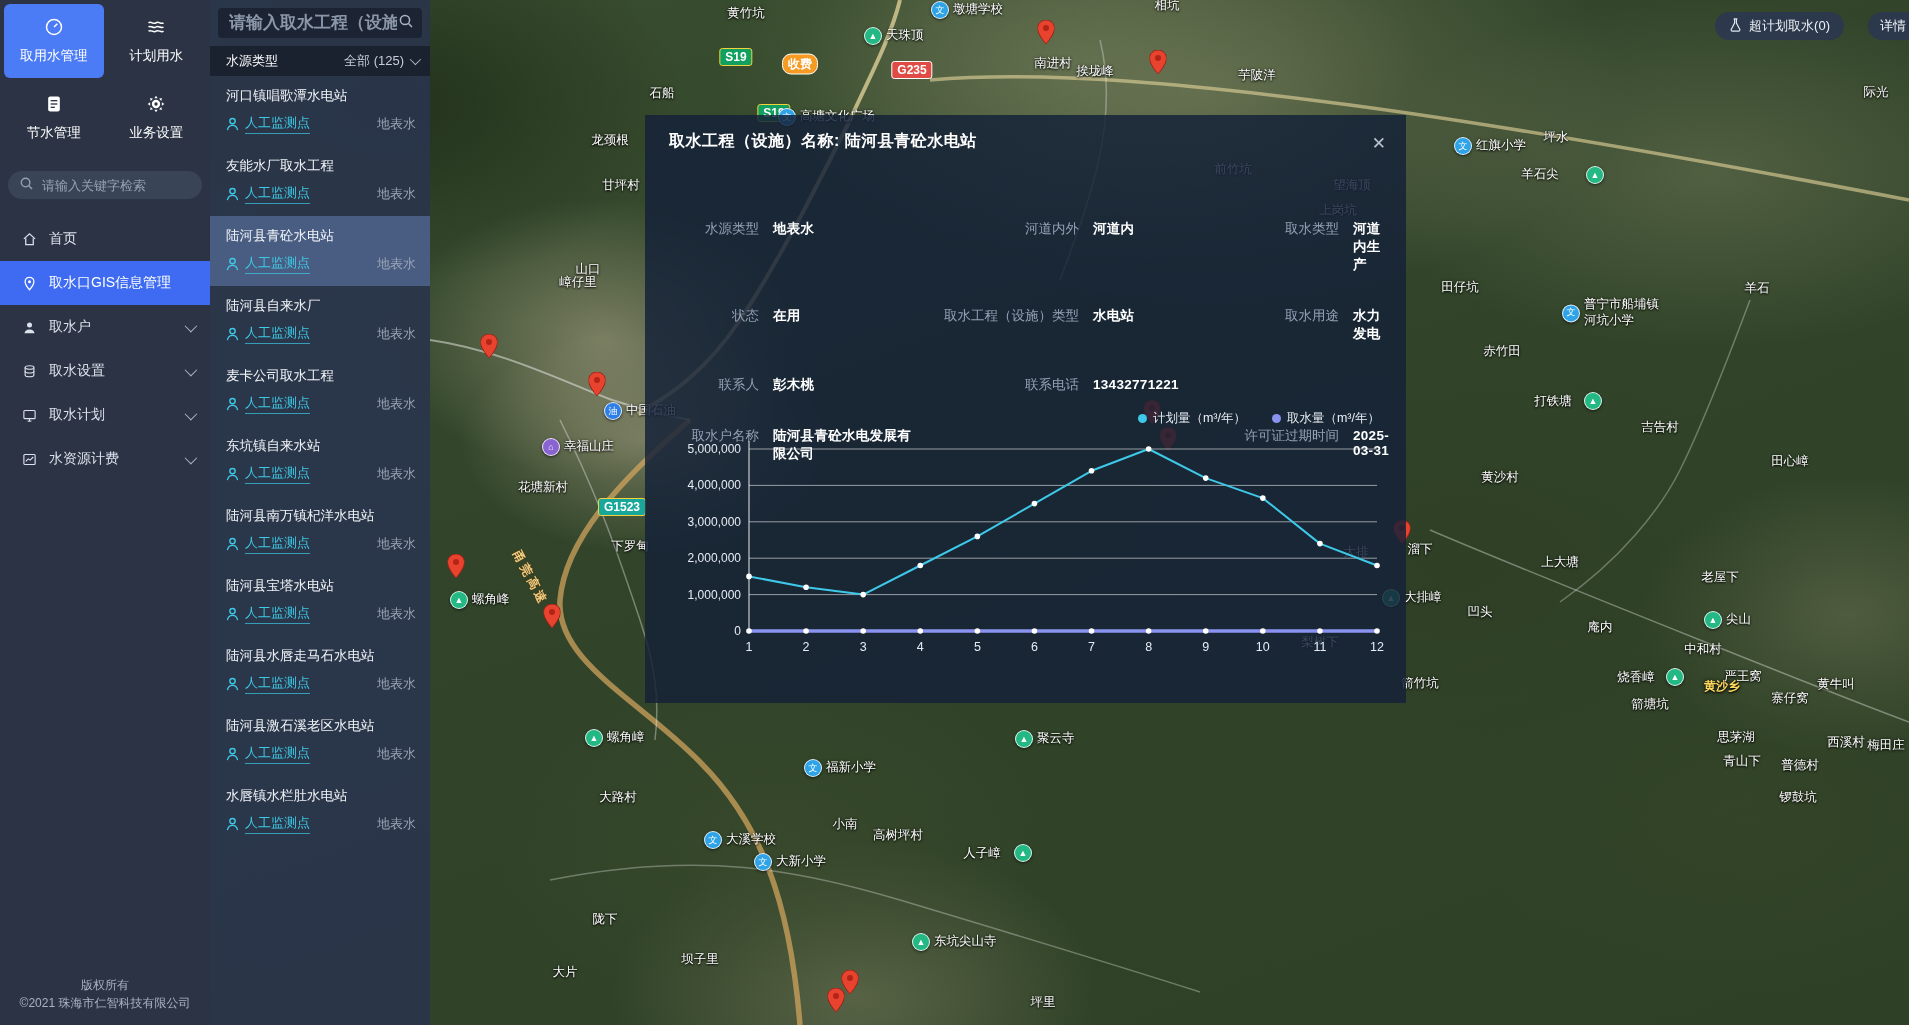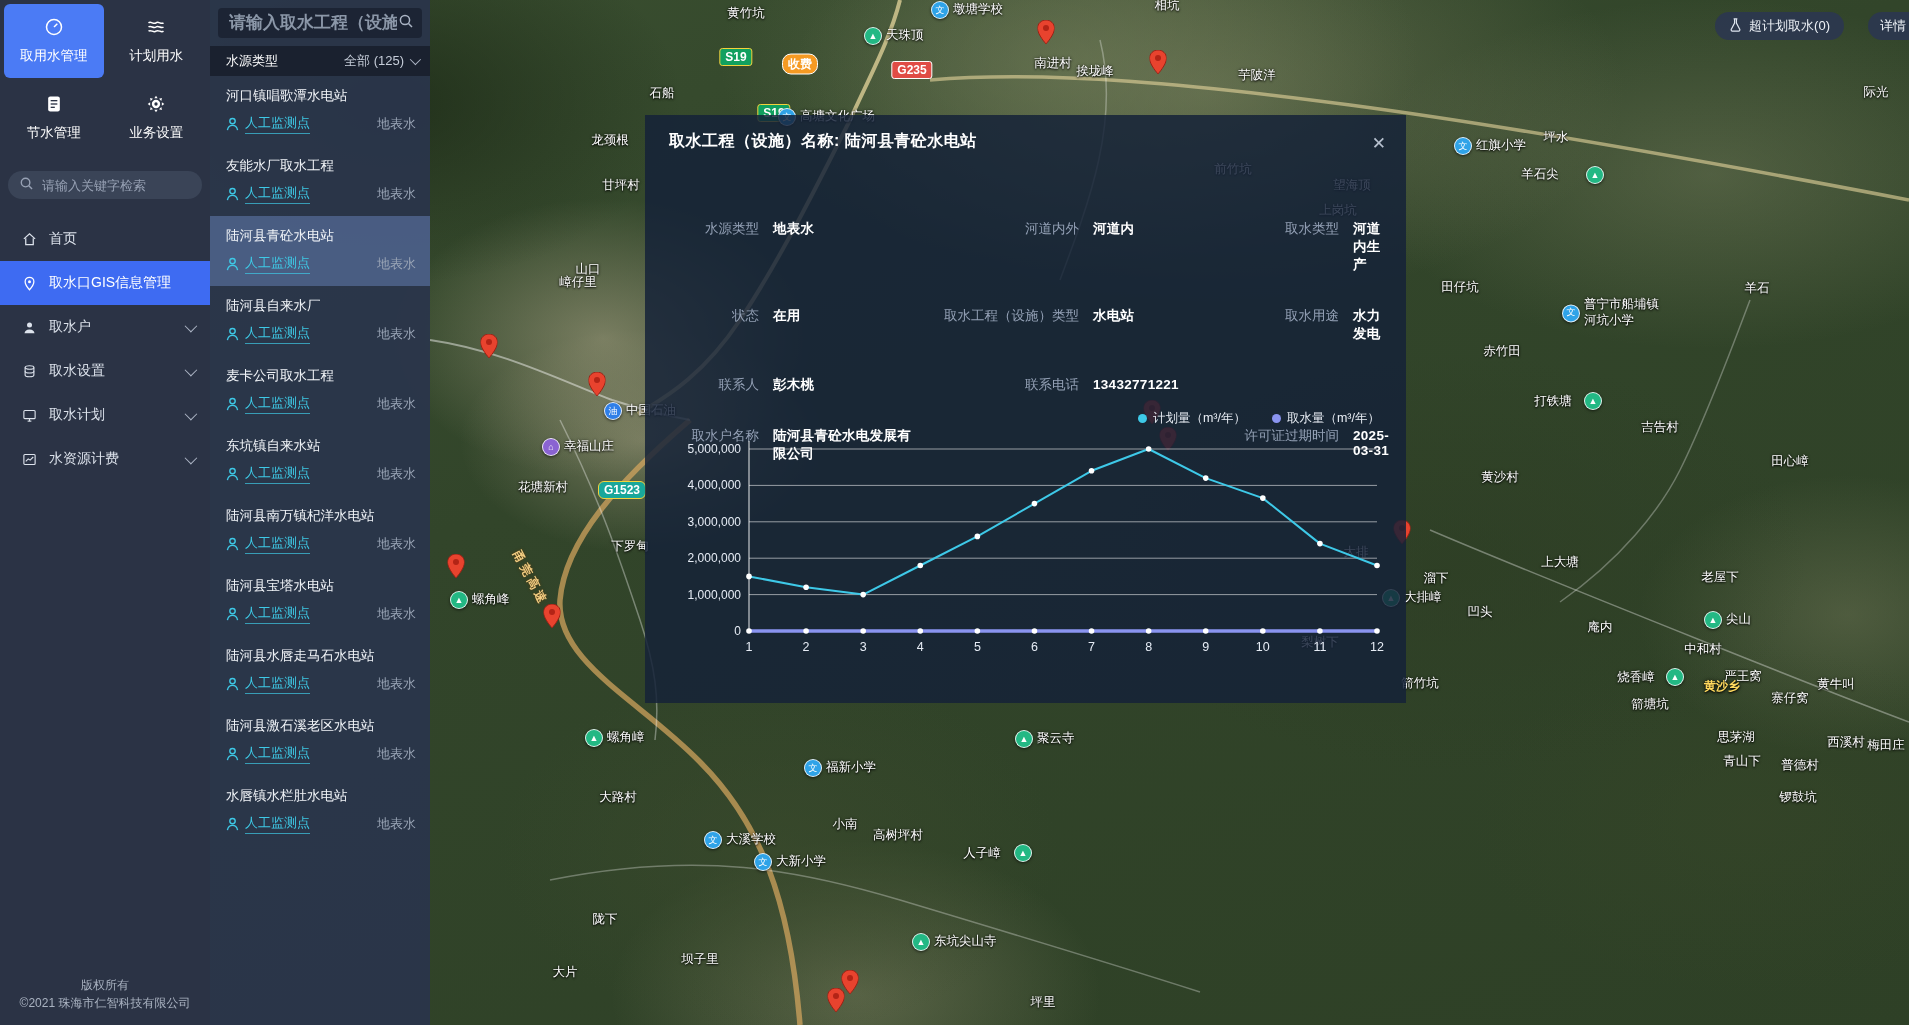"G1523" div.bdg { border-radius: 6px -> none; top: 490px -> 507px }
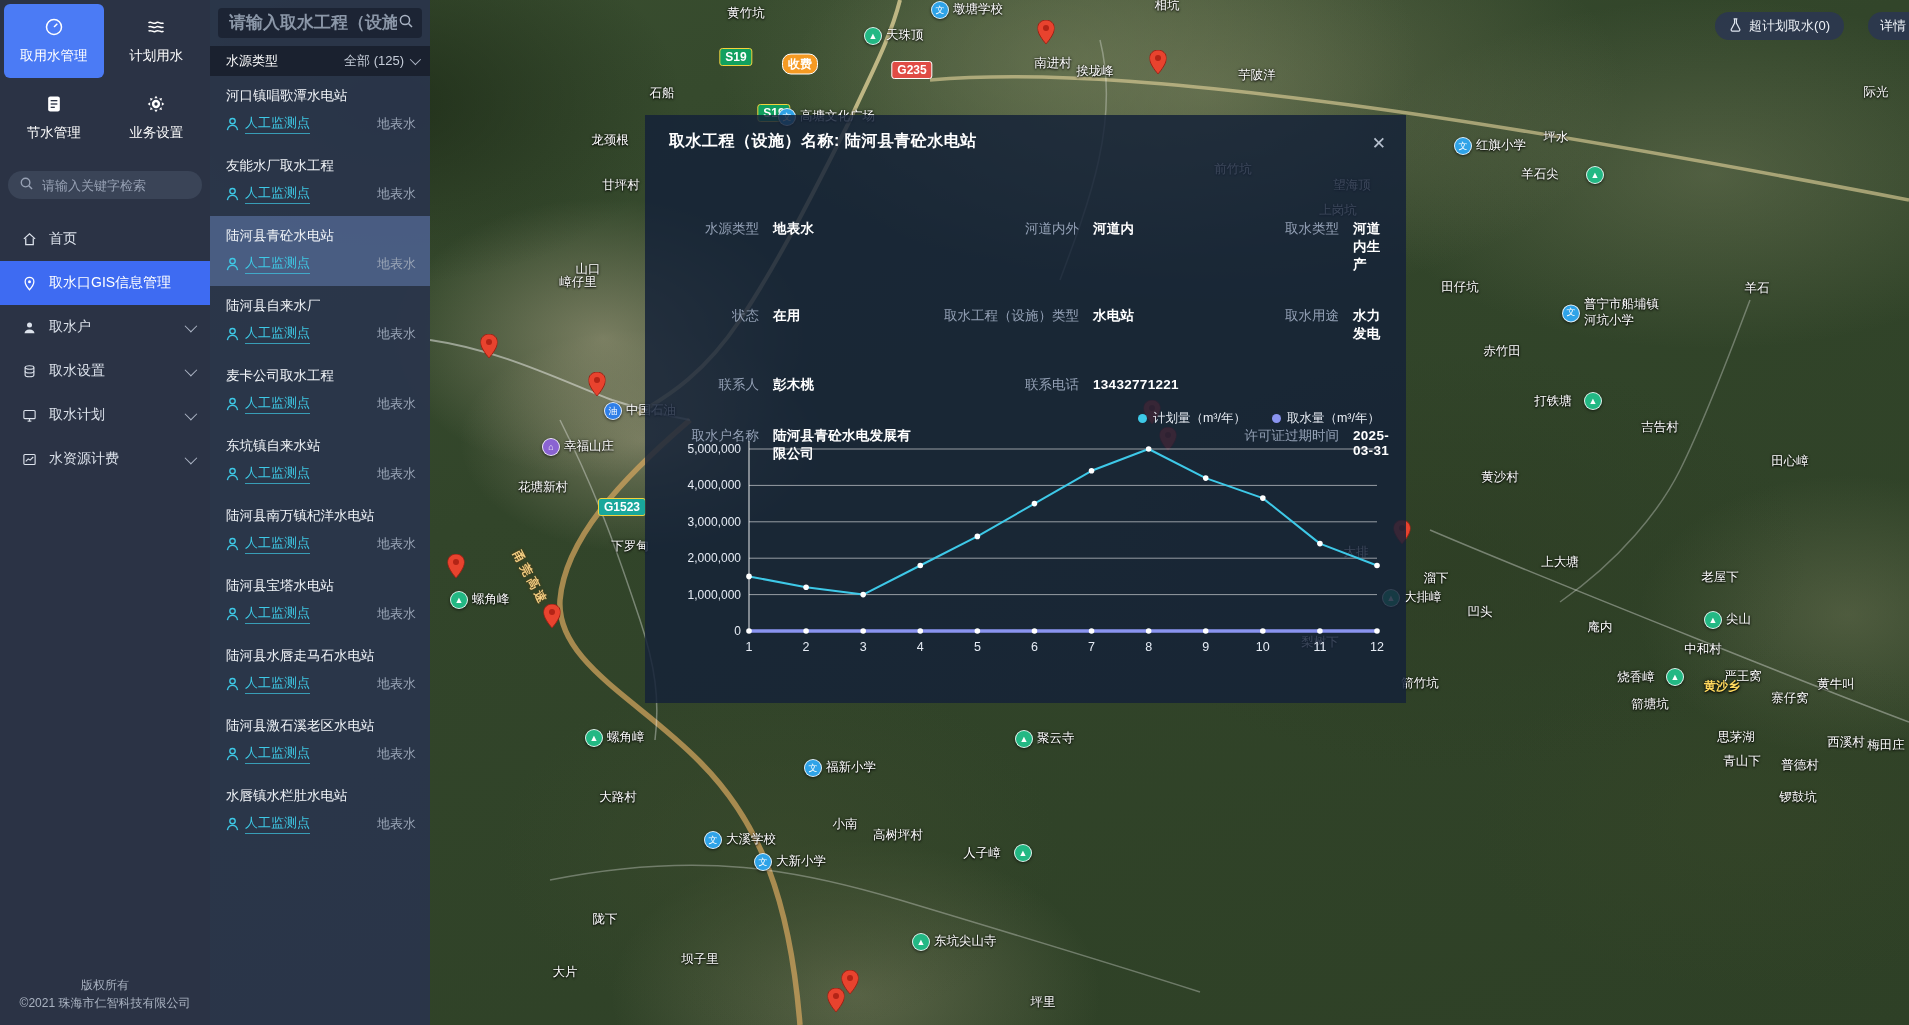"溜下" div.m-lbl { margin-left: 16px -> none; top: 579px -> 550px }
